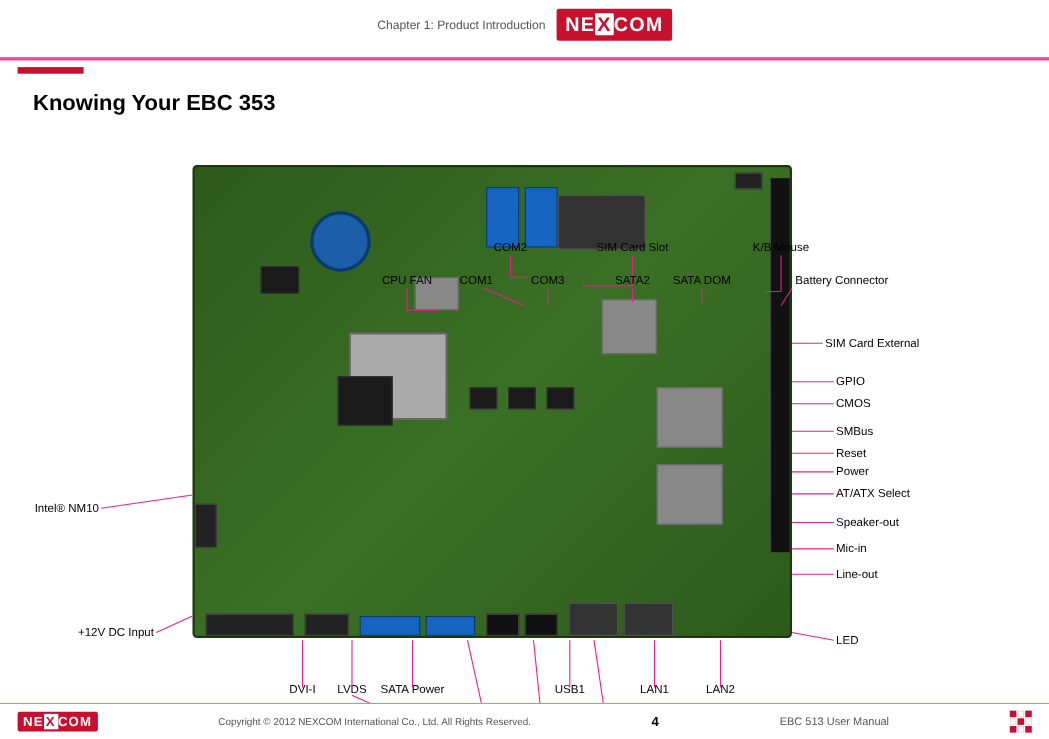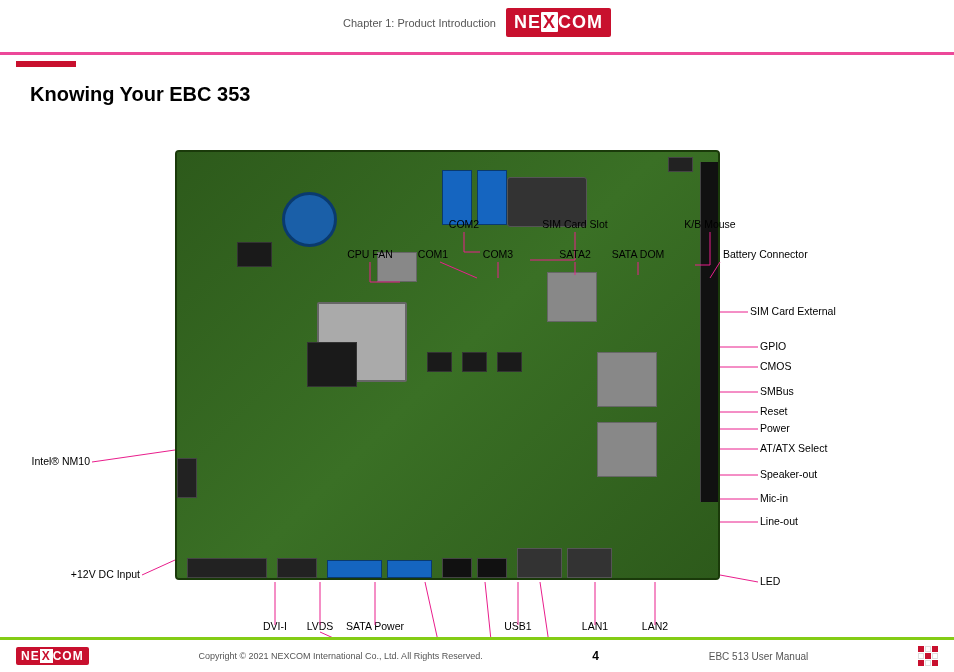"NE X COM" .footer { border-top: 3px solid #84cc16 -> 1px solid #84cc16 }
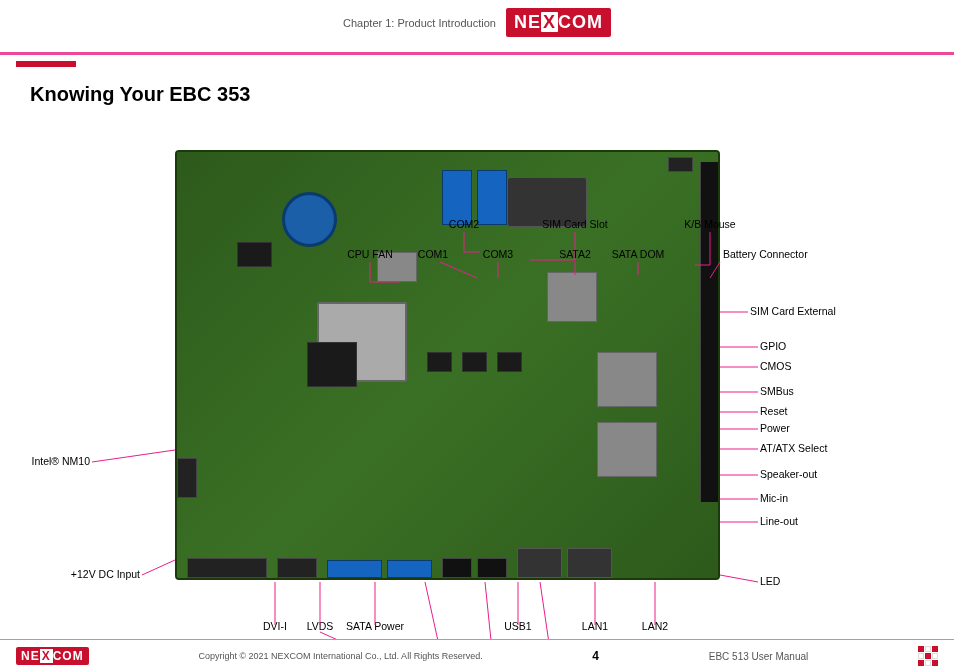"Copyright © 2021 NEXCOM International" div.footer-copyright { text: 2021 -> 2012 }
